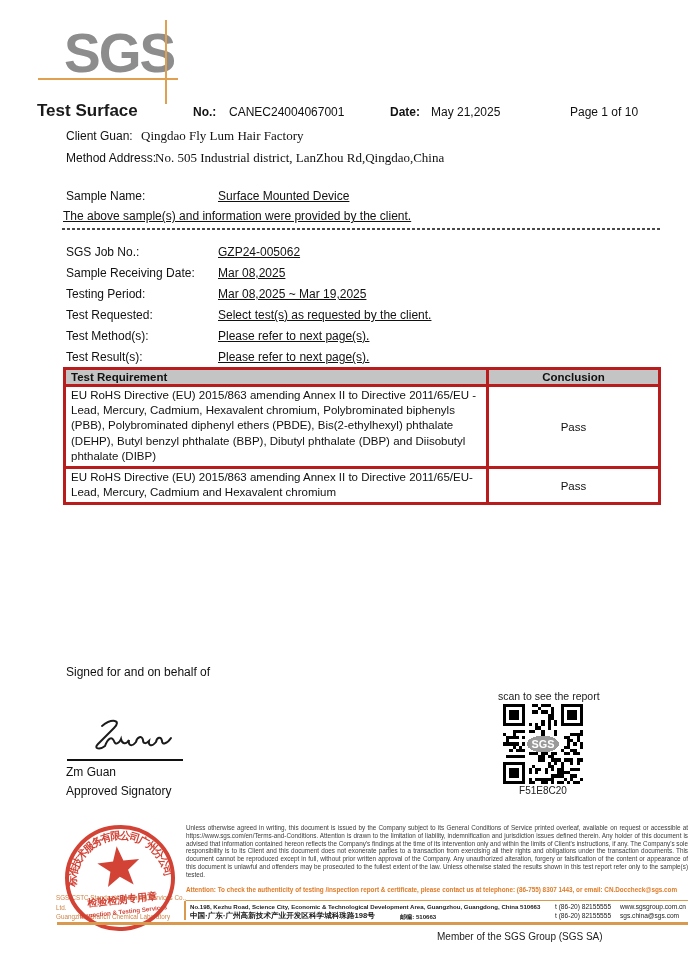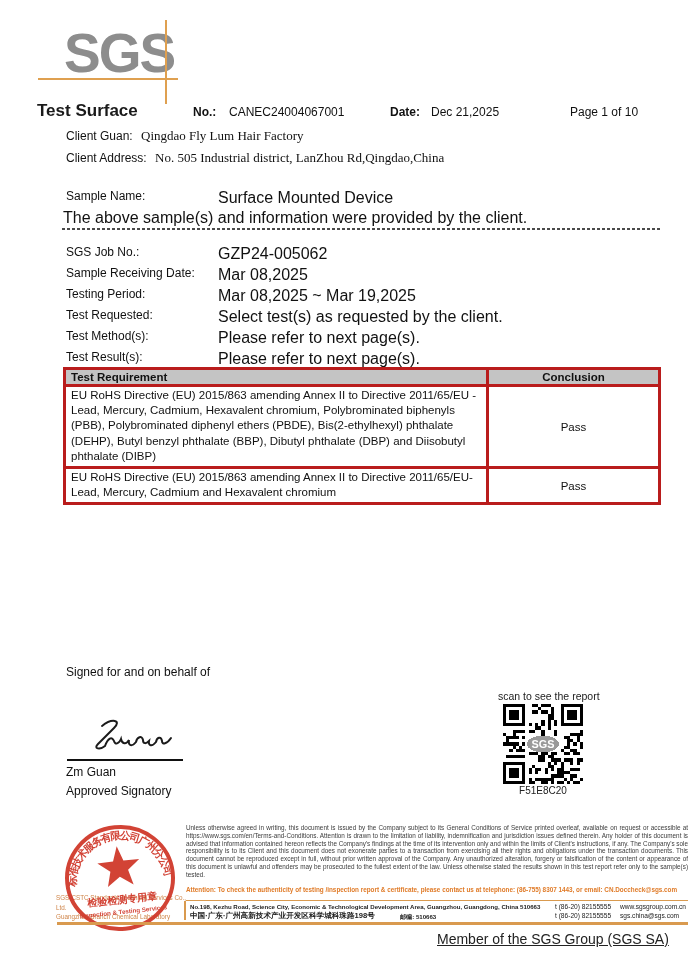"Dec 21,2025" span.abs { text: Dec -> May }
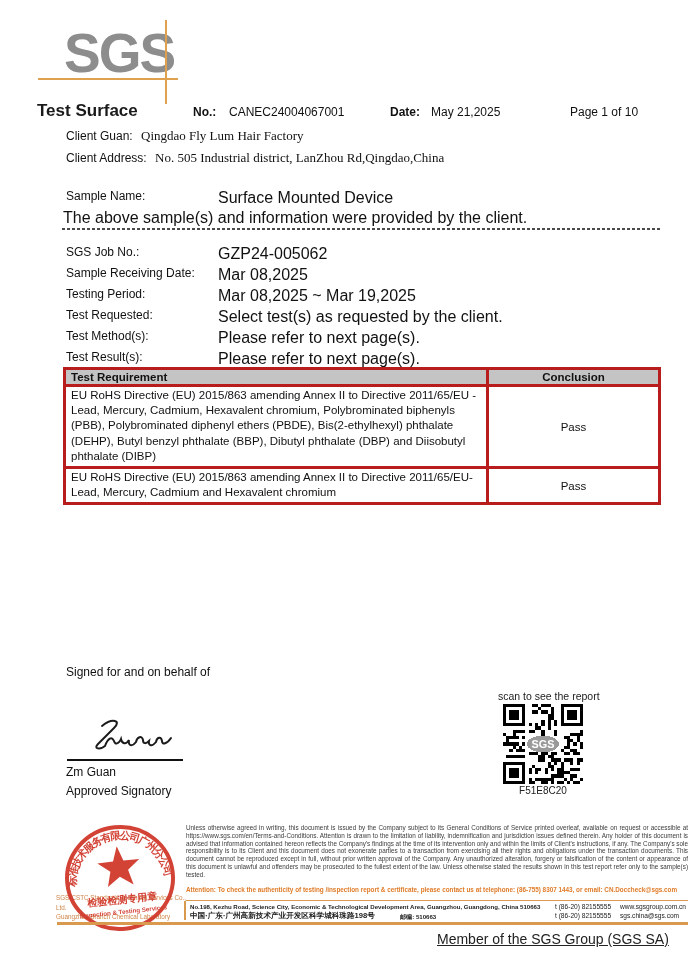"Client Address:" span.abs { text: Client -> Method }
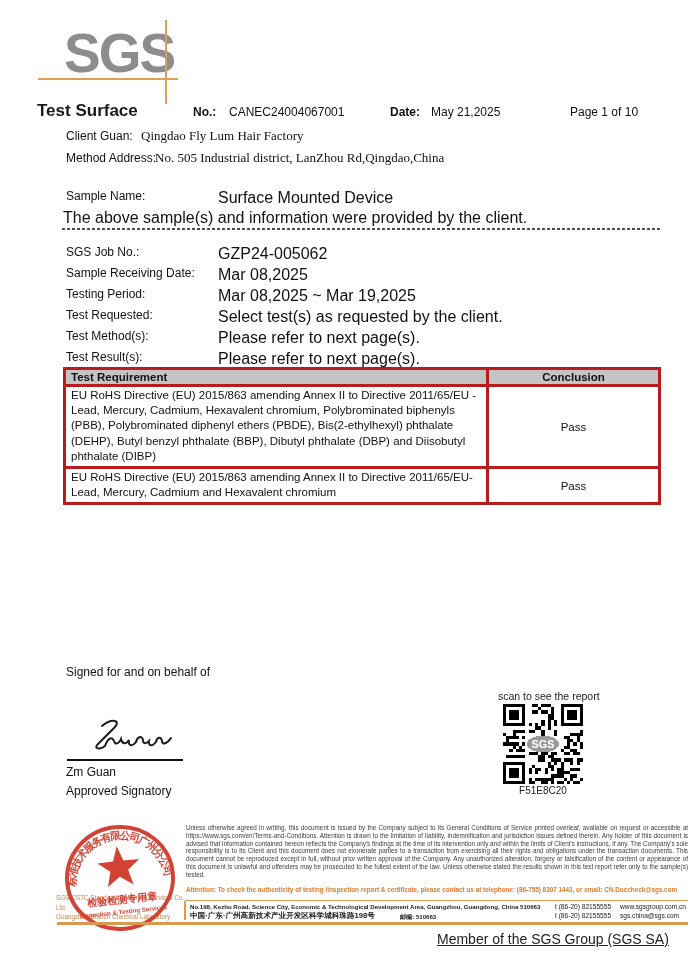"Surface Mounted Device" .fld-value { font-size: 16px -> 12px; text-decoration: none -> underline }
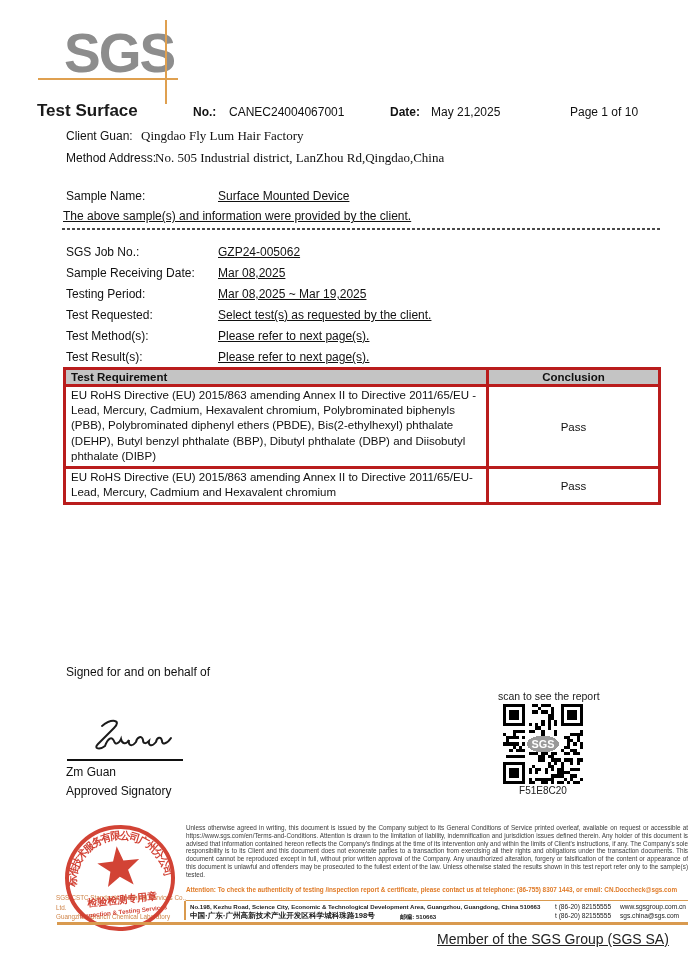"Member of the SGS Group" .member { font-size: 14px -> 10px; text-decoration: underline -> none }
